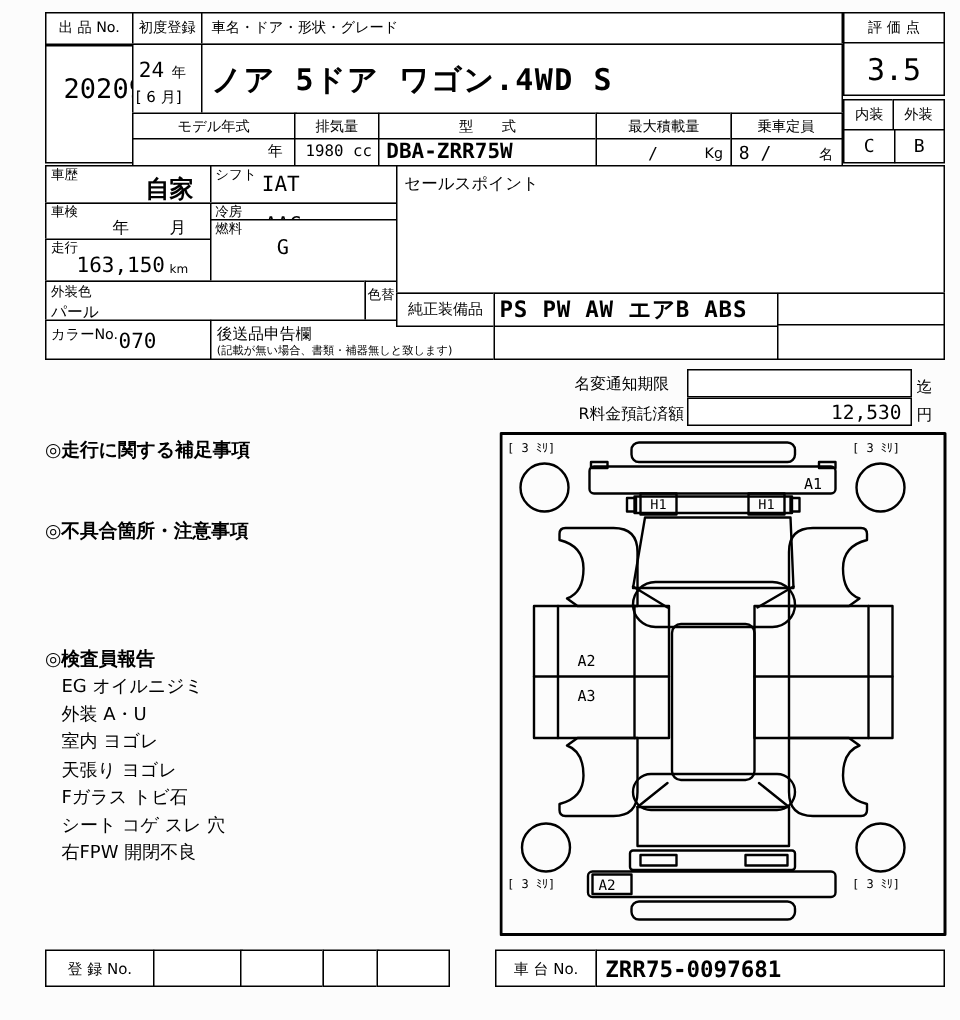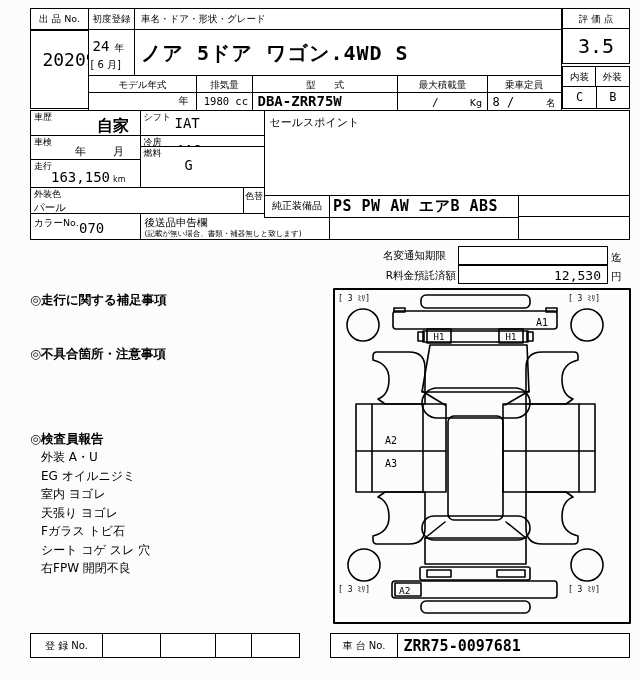"外装 A・U" div { order: before "EG オイルニジミ" -> after "EG オイルニジミ" }
